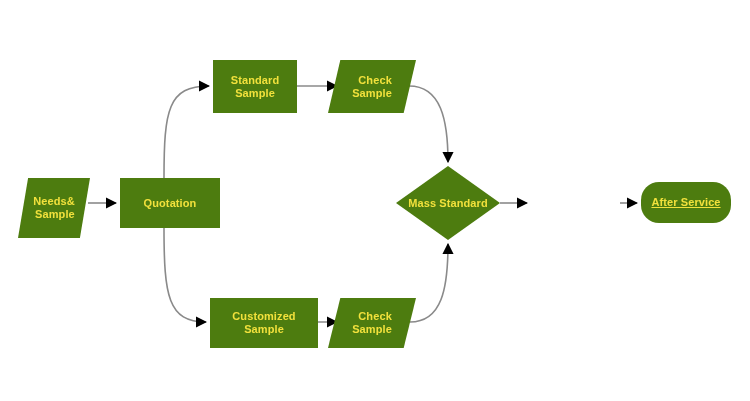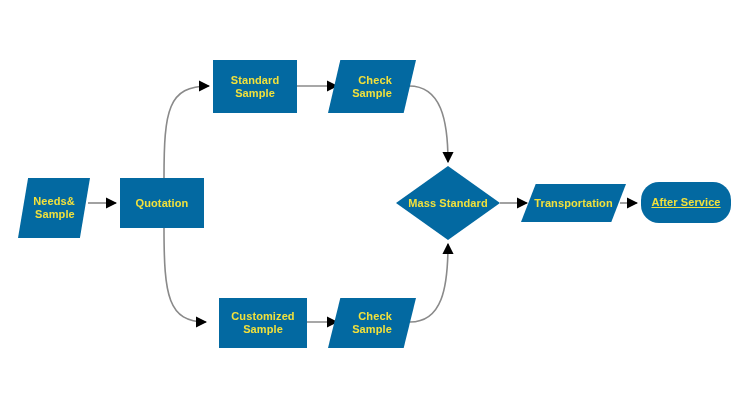"Standard" .node { background: #0369a1 -> #4d7c0f }
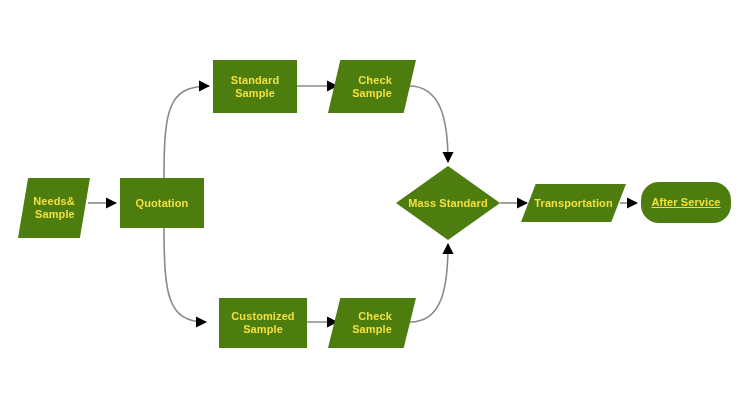"Quotation" div.node { width: 84px -> 100px }
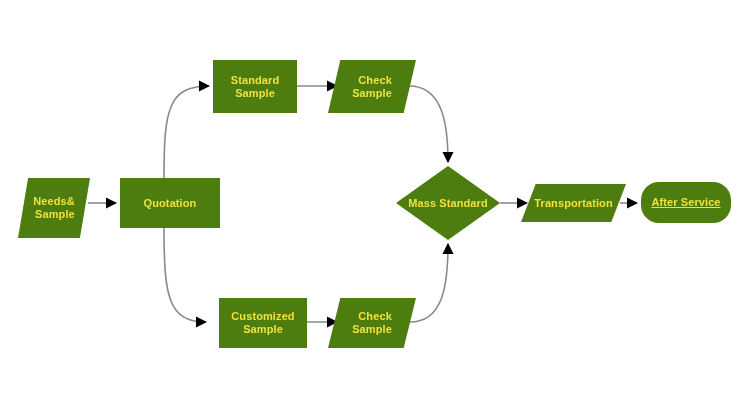"Transportation" div.node { html: <div> <span>Transportation</span> </div> -> none }
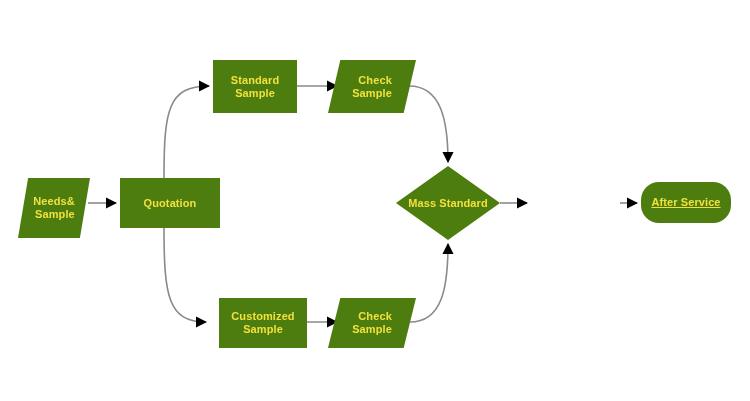"Customized" div.node { left: 219px -> 210px; width: 88px -> 108px }
